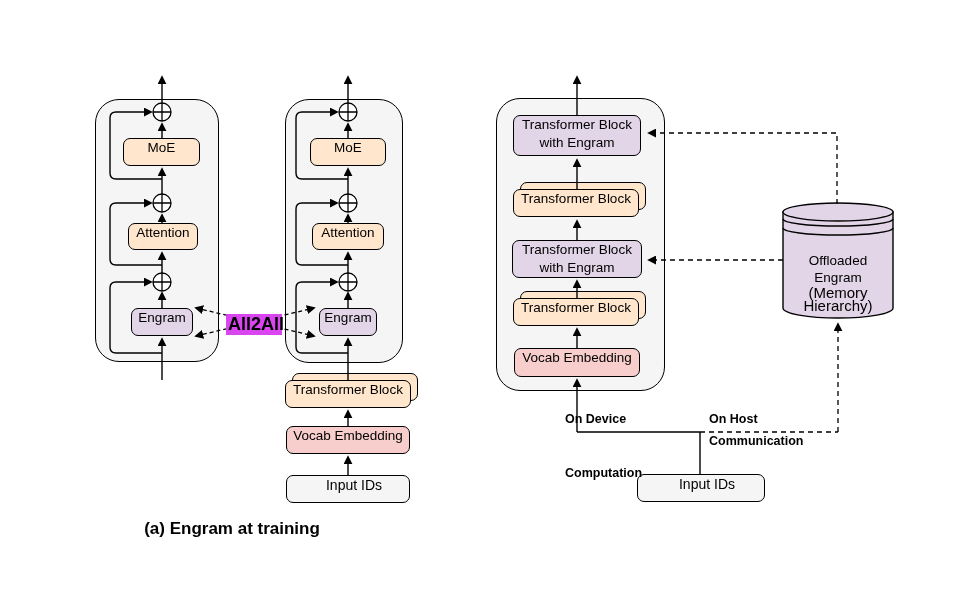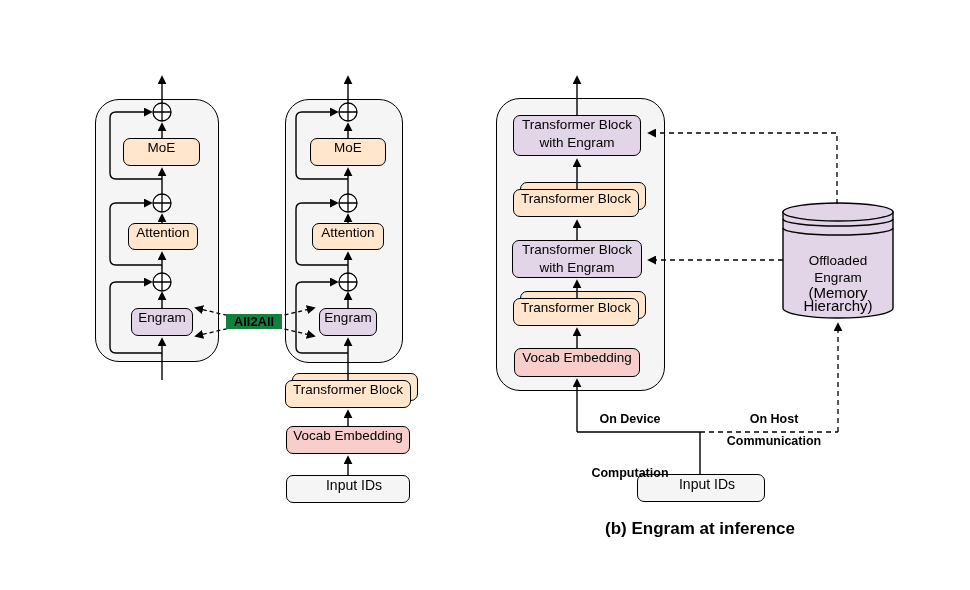"All2All" #all2all-label { background: #15803d -> #d946ef; font-size: 13px -> 18px }
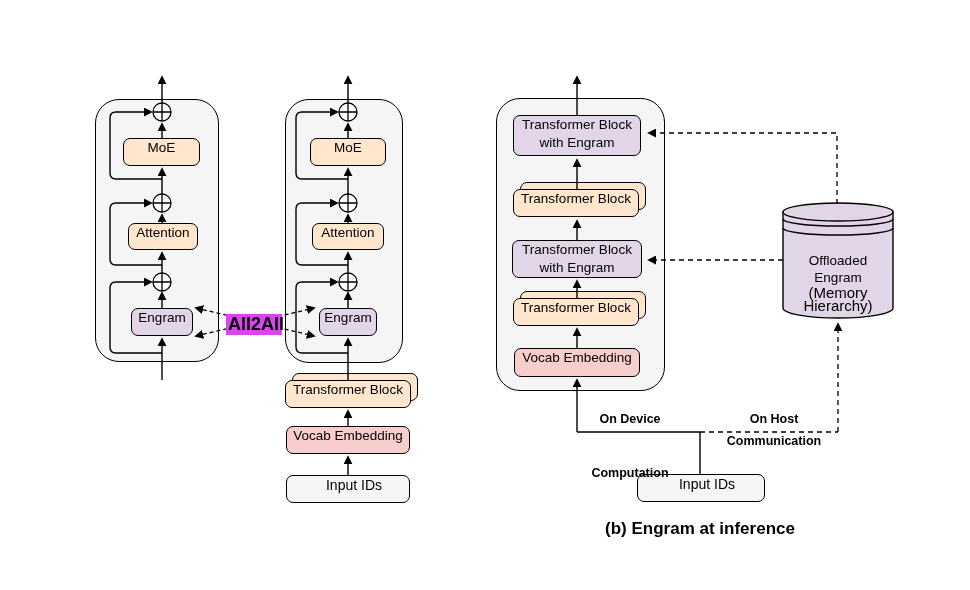"On Device" .lbl { text-align: center -> left }
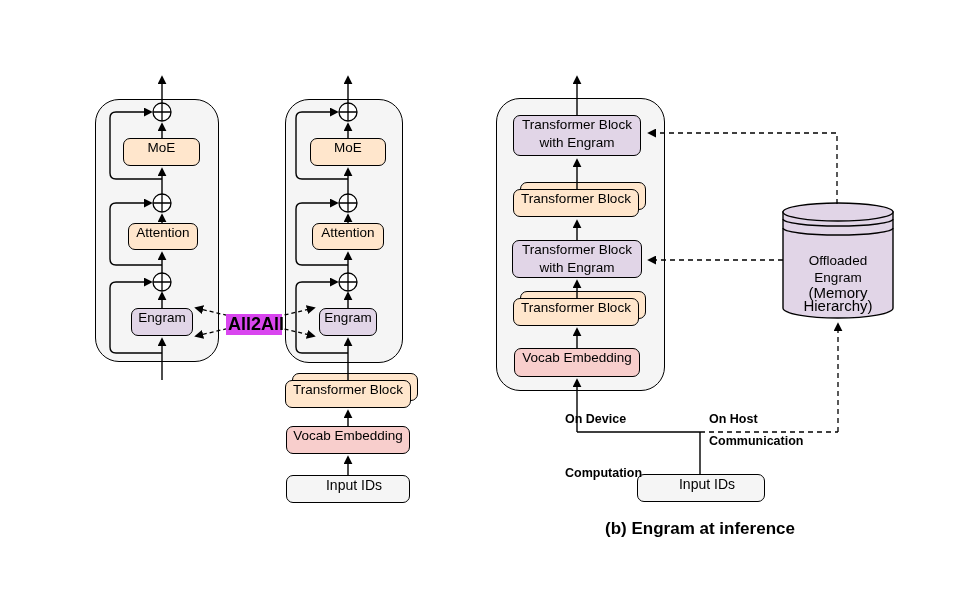"(a) Engram at training" div.caption { html: none -> <div>(a) Engram at training</div> }
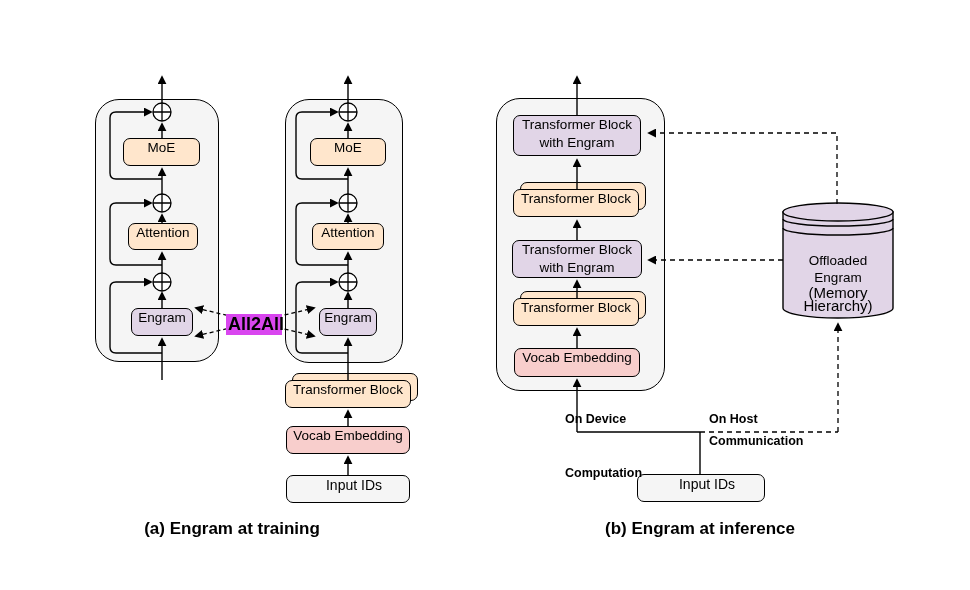"(b) Engram at inference" div.caption { html: <div>(b) Engram at inference</div> -> none }
